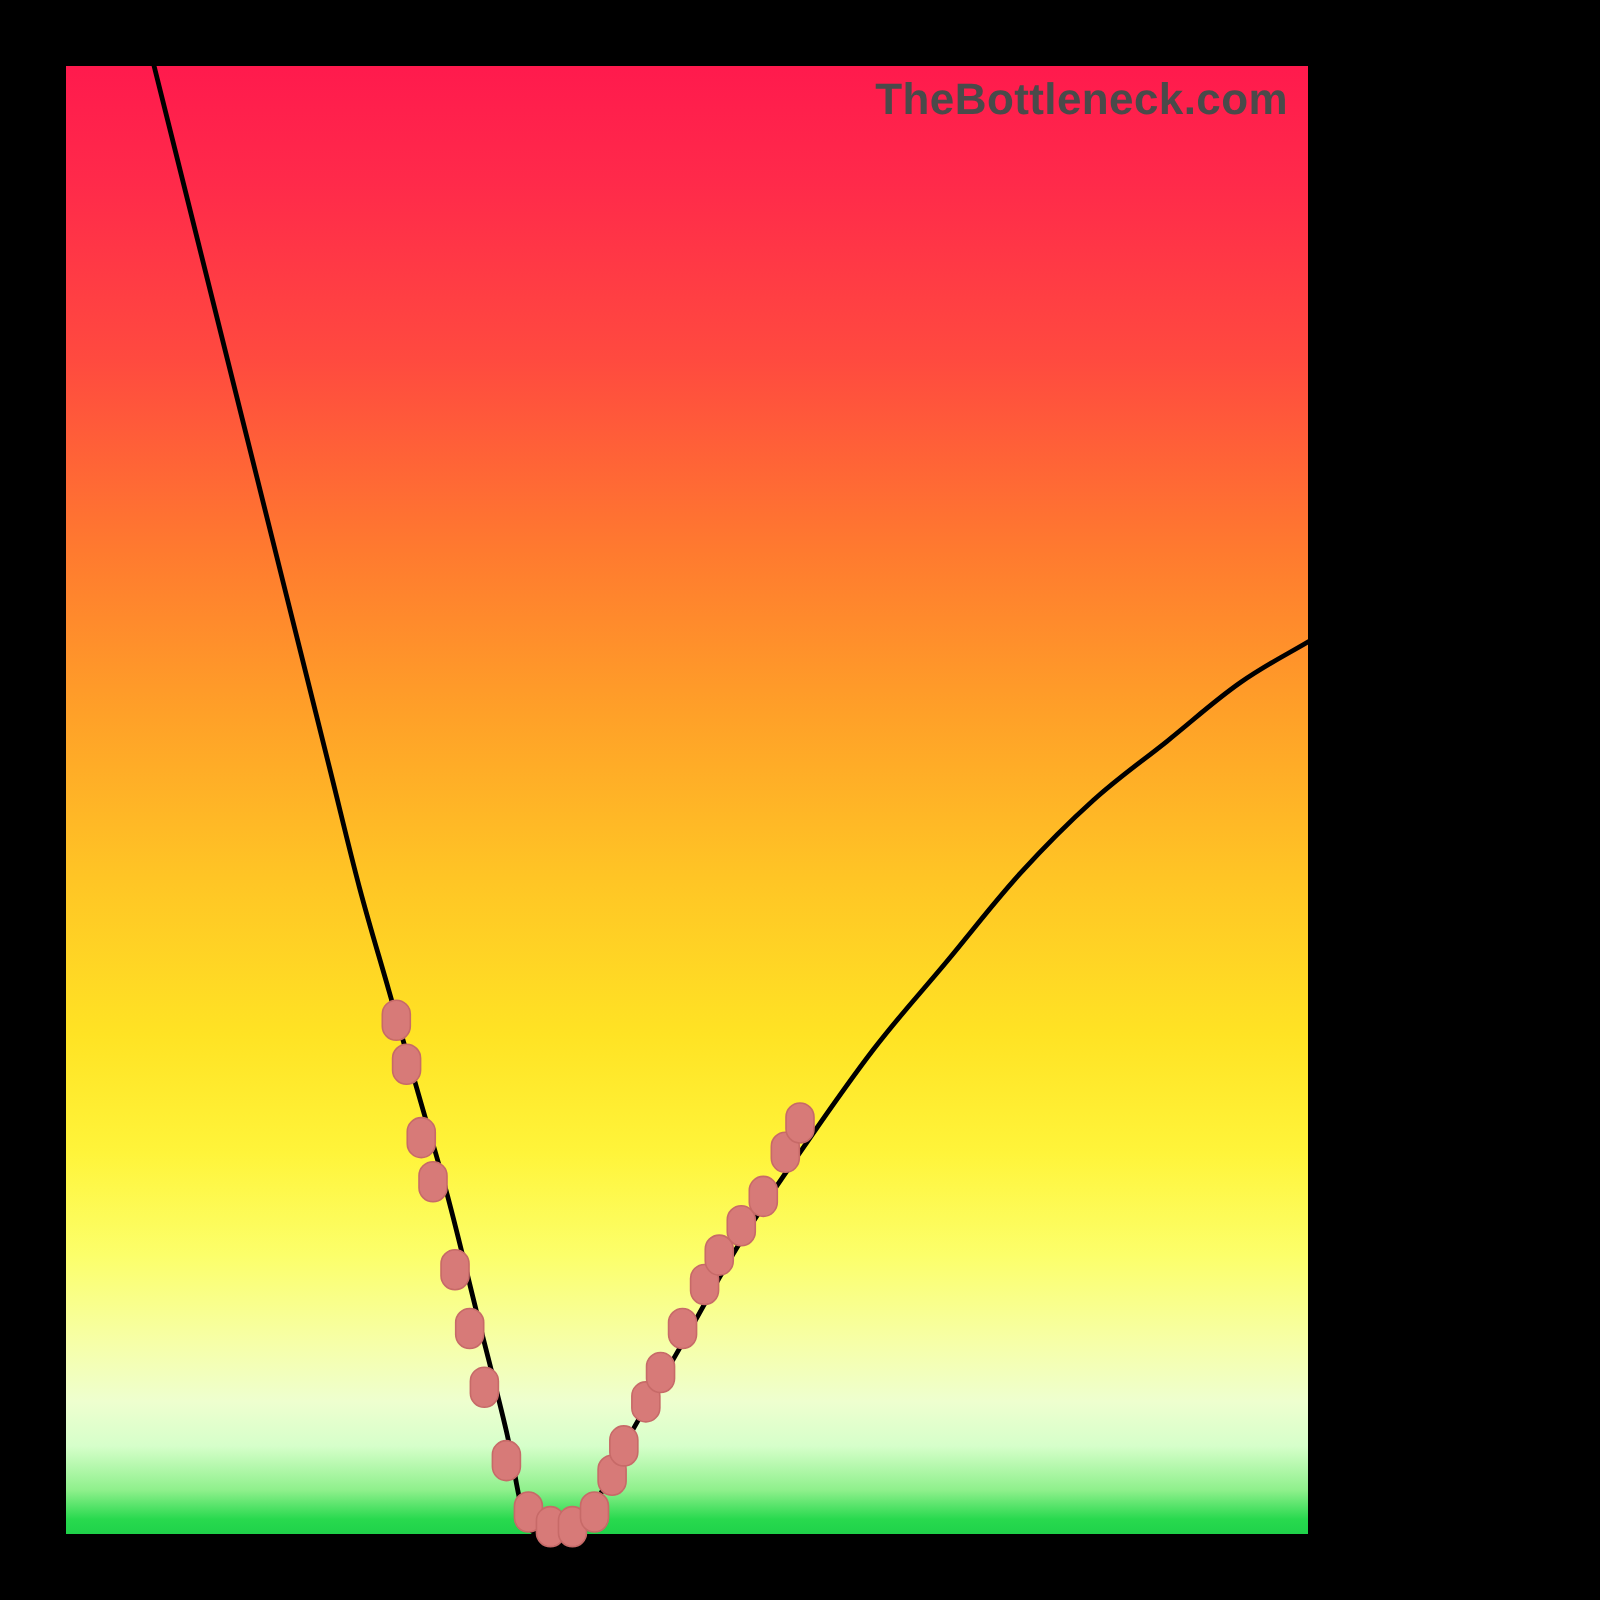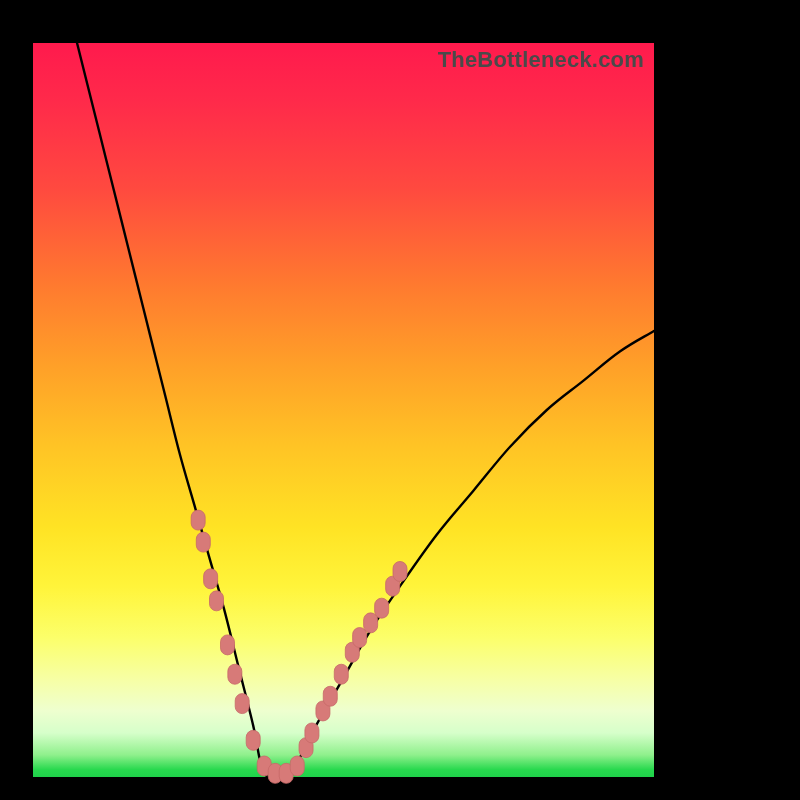"TheBottleneck.com" .plot-area { margin-top: 10px -> none }
